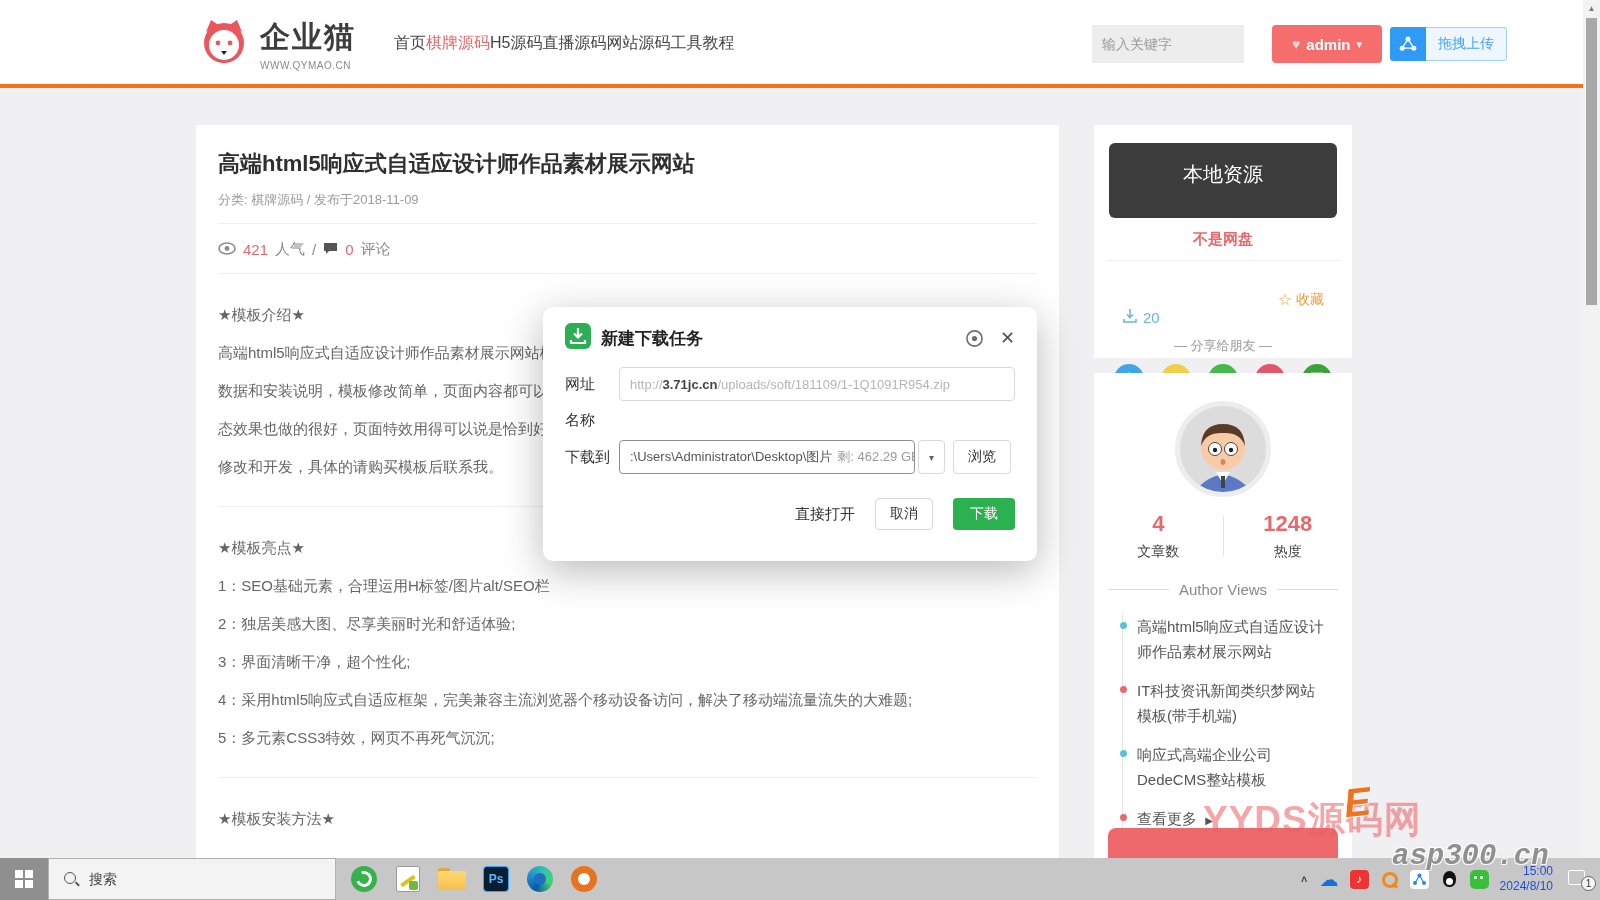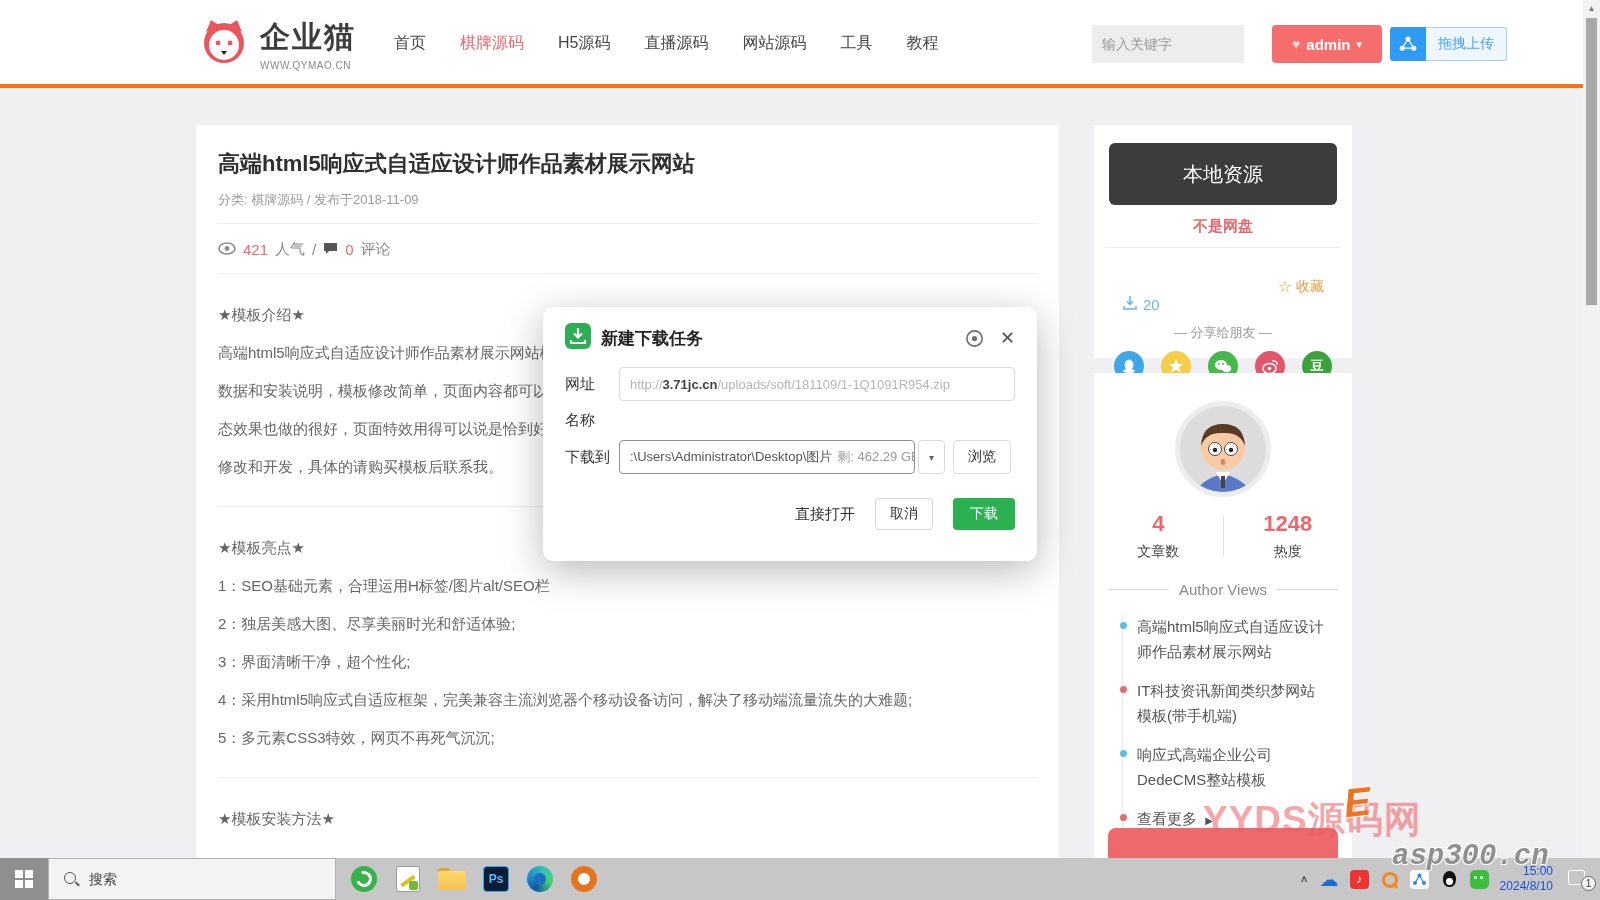"首页" .nav { gap: 34px -> none }
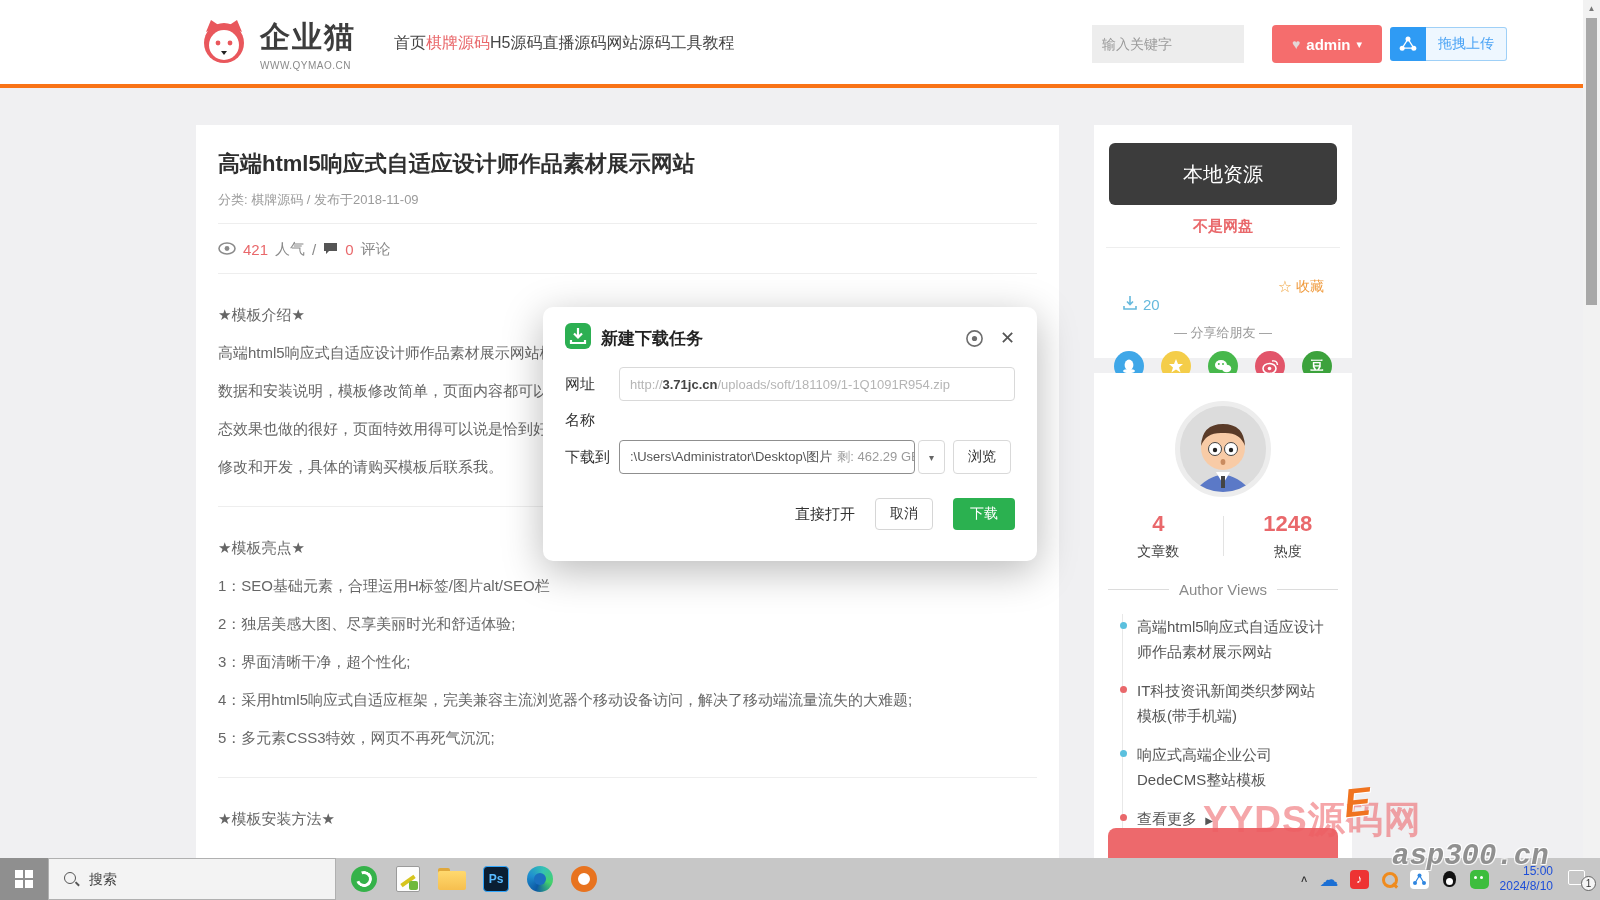"本地资源" .res-btn { height: 62px -> 75px }
